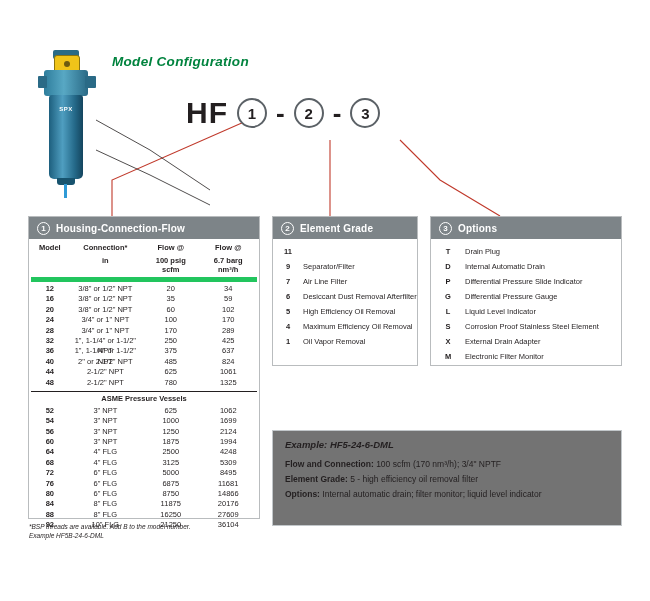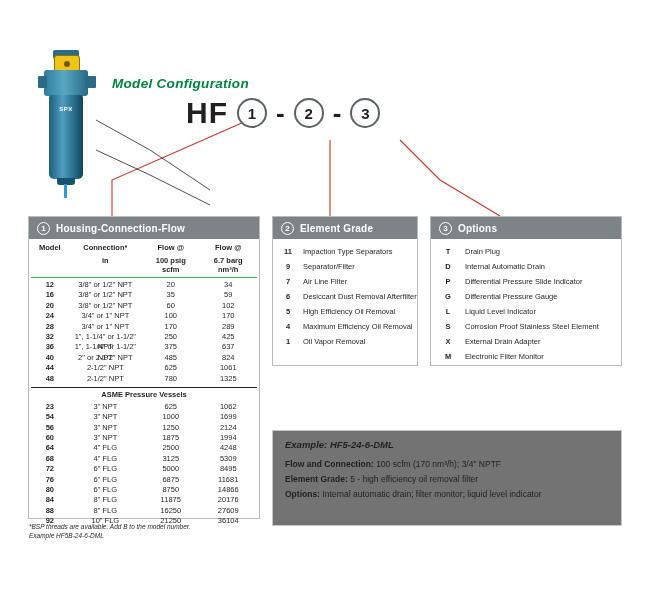"Model Configuration" .model-title { top: 76px -> 54px }
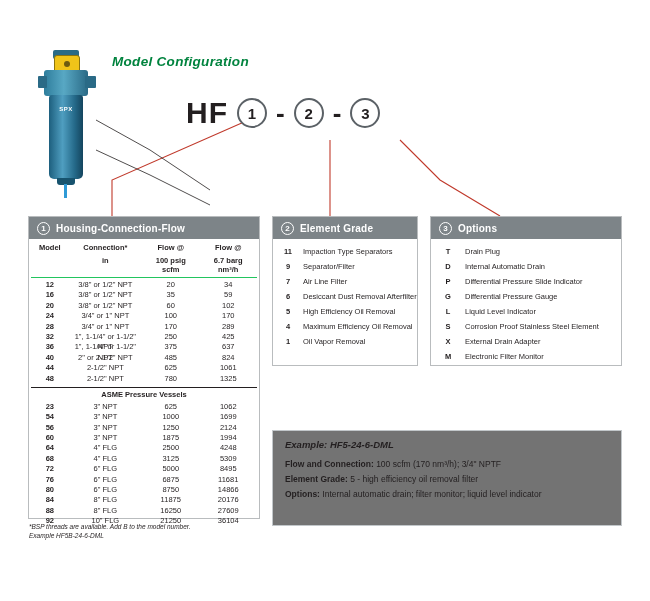"Impaction Type Separators" div.kv-val { html: <div>Impaction Type Separators</div> -> none }
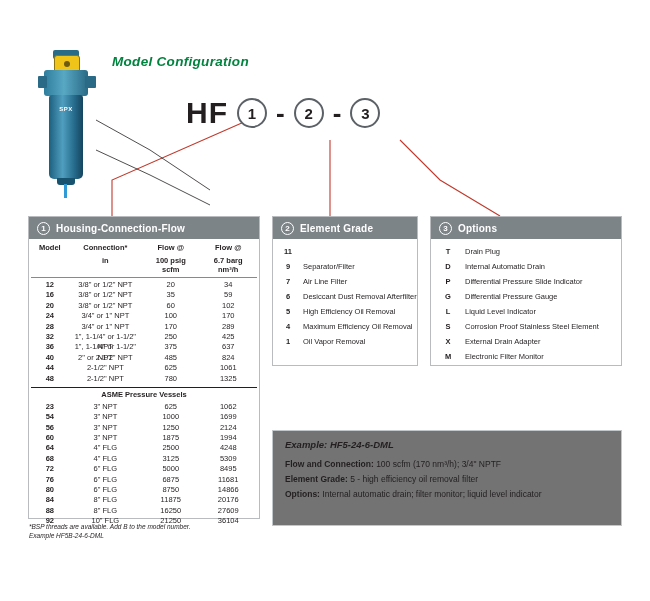"scfm" #panel1 .subhead { border-bottom: 1px solid #22c55e -> 5px solid #22c55e }
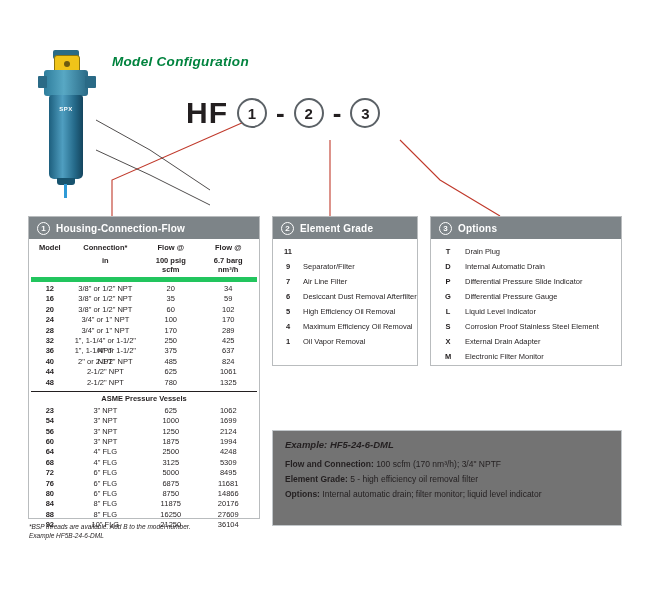"23" div.c { text: 23 -> 52 }
